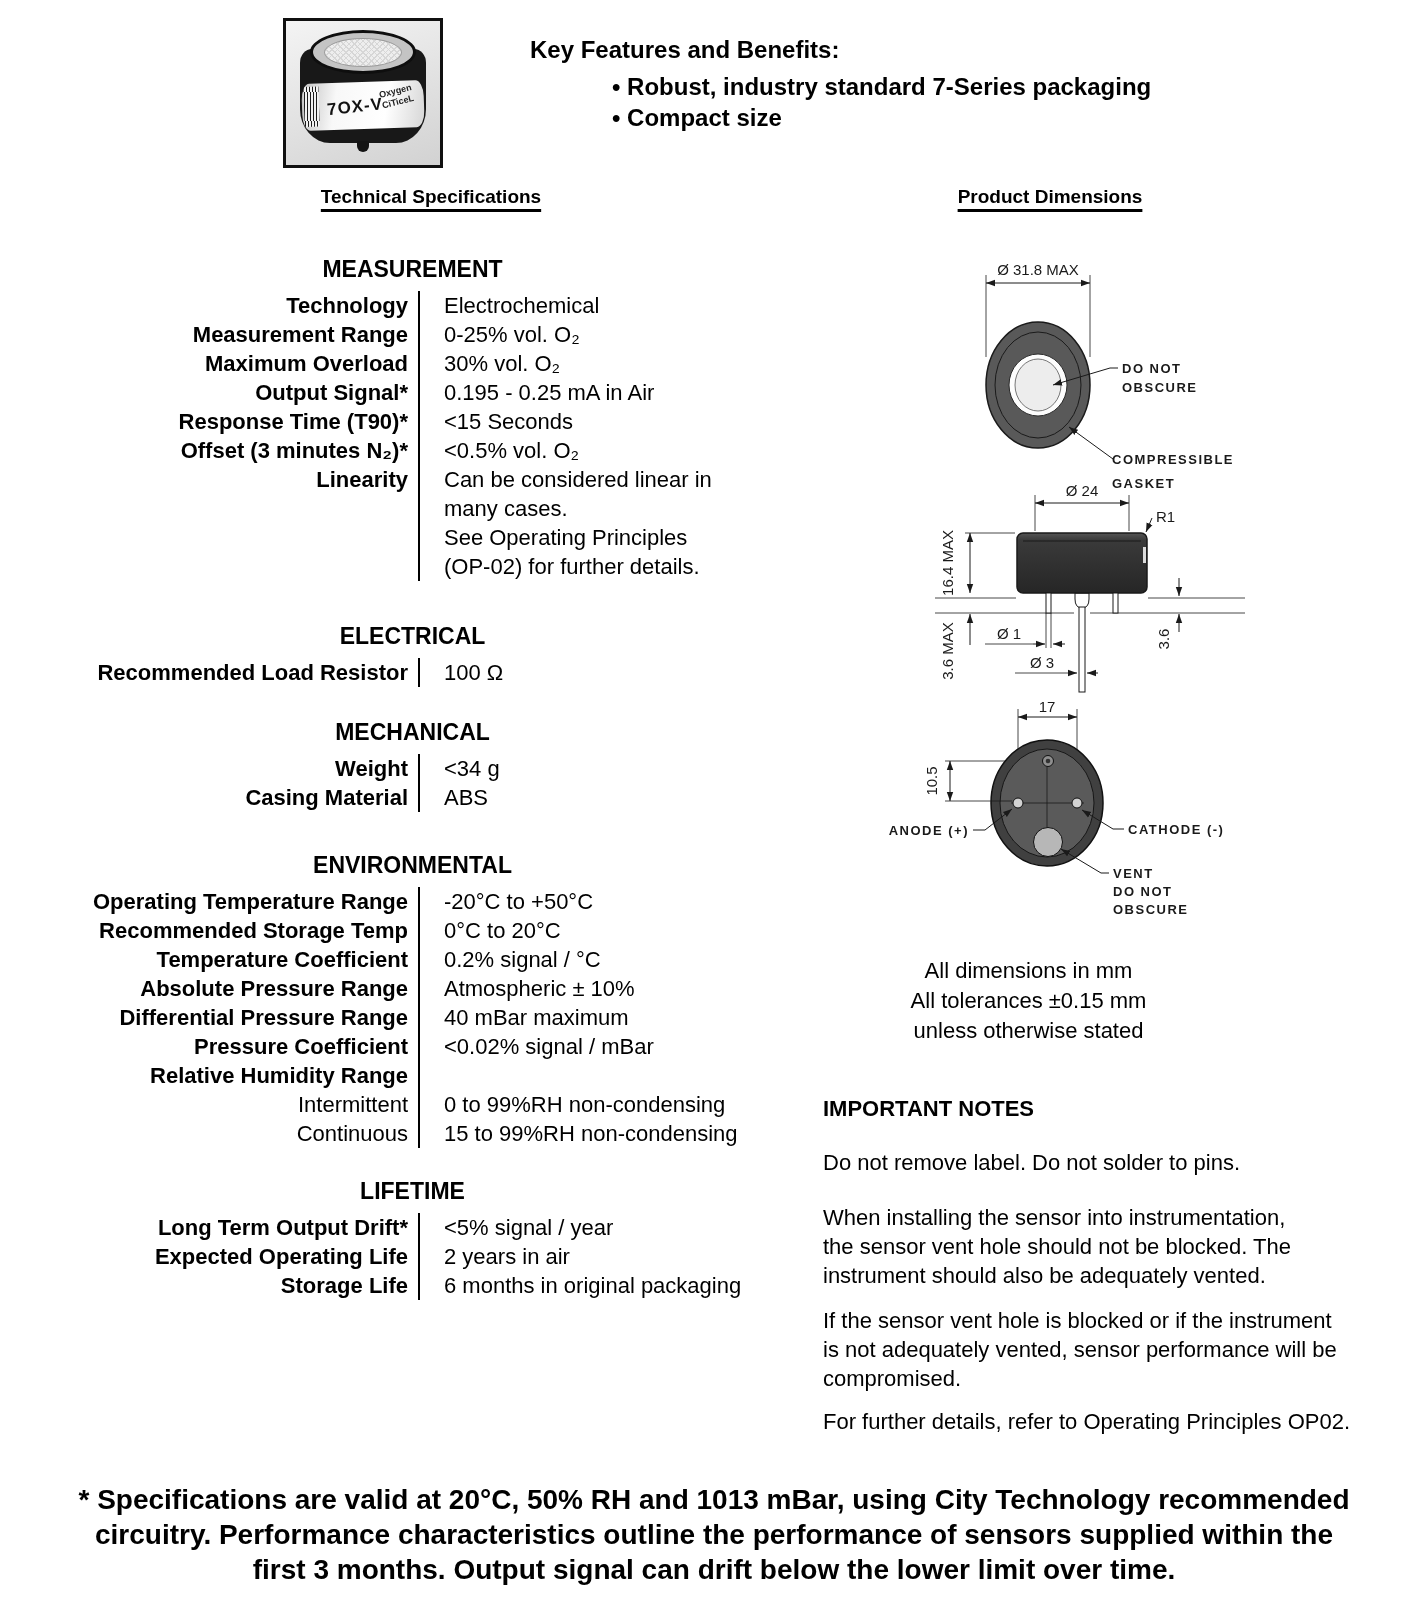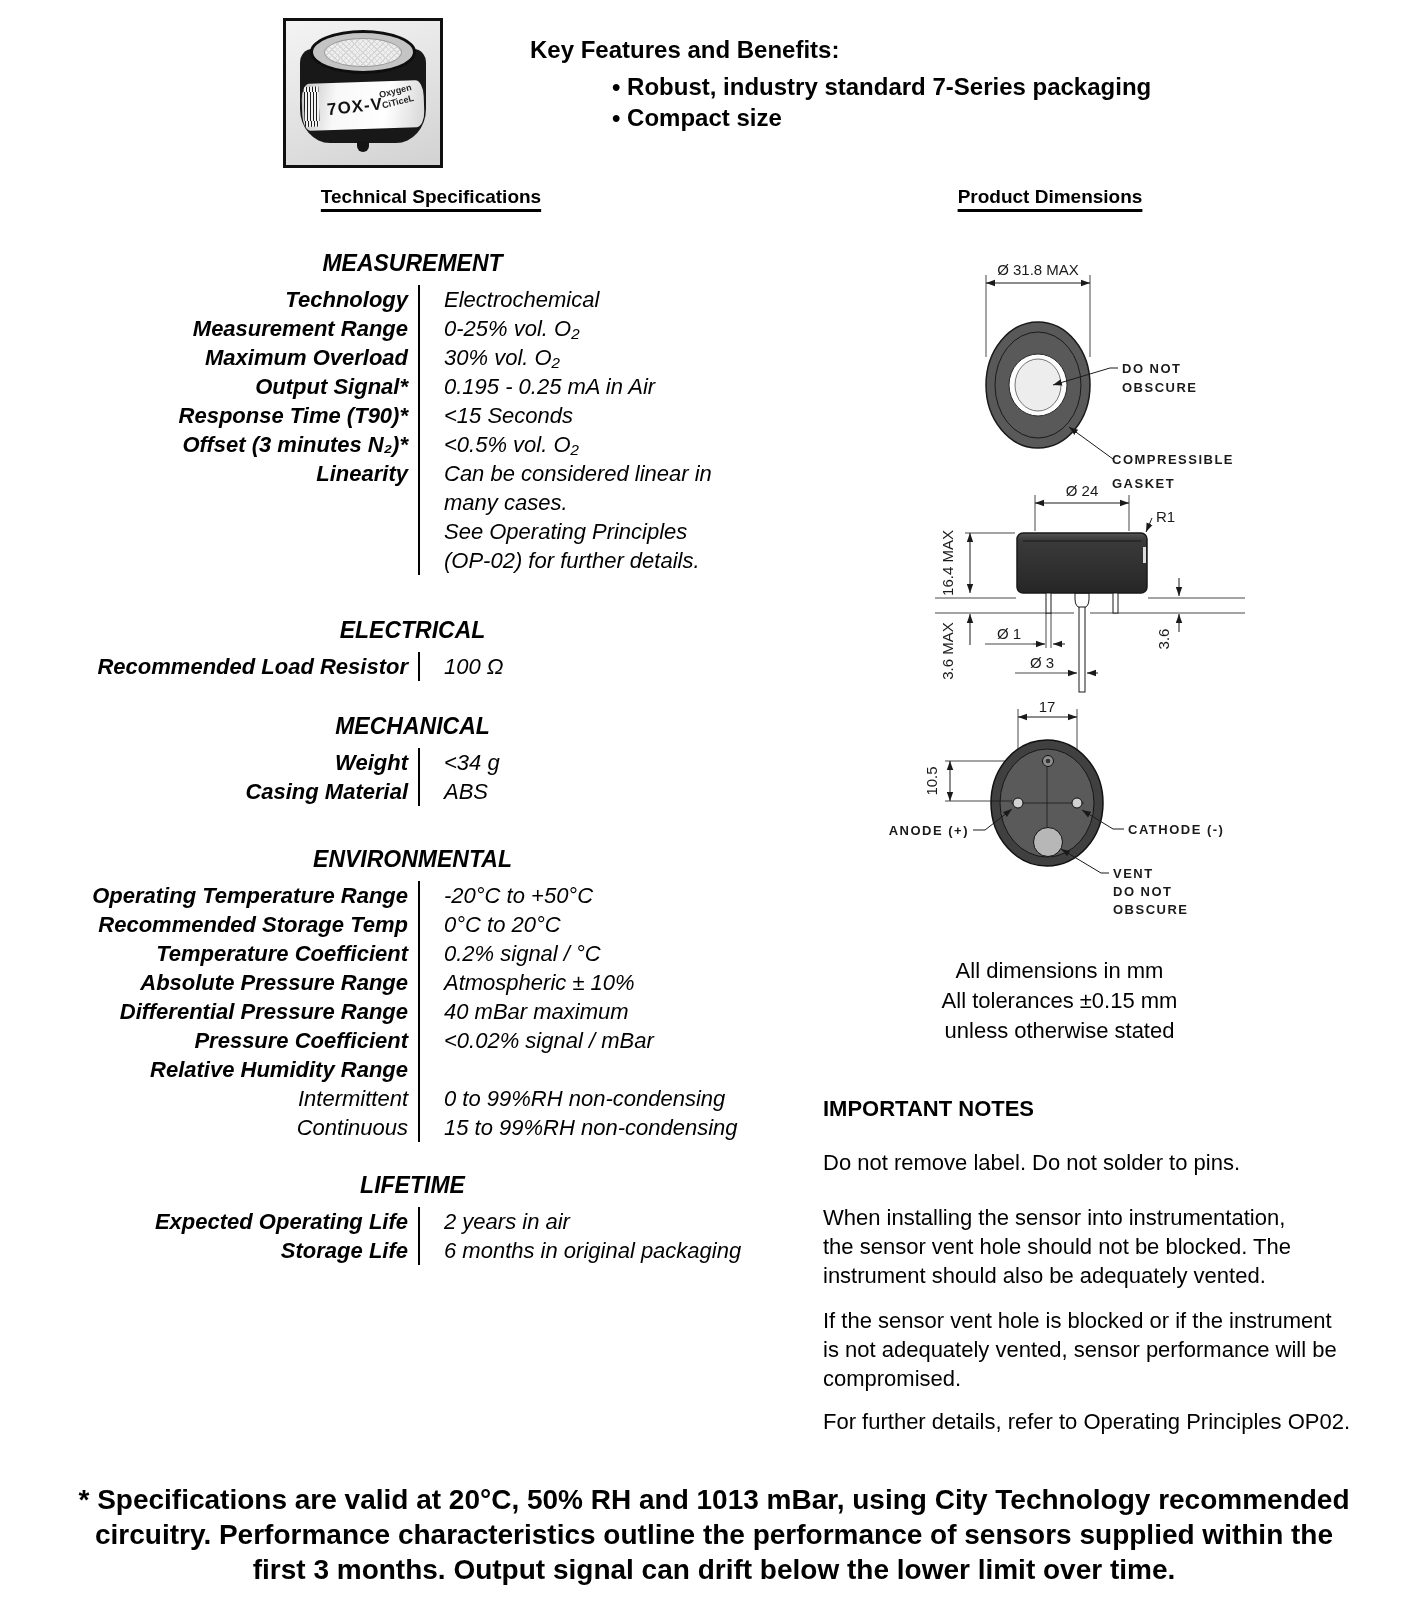"MEASUREMENT" .specs { font-style: italic -> none; top: 214px -> 220px }
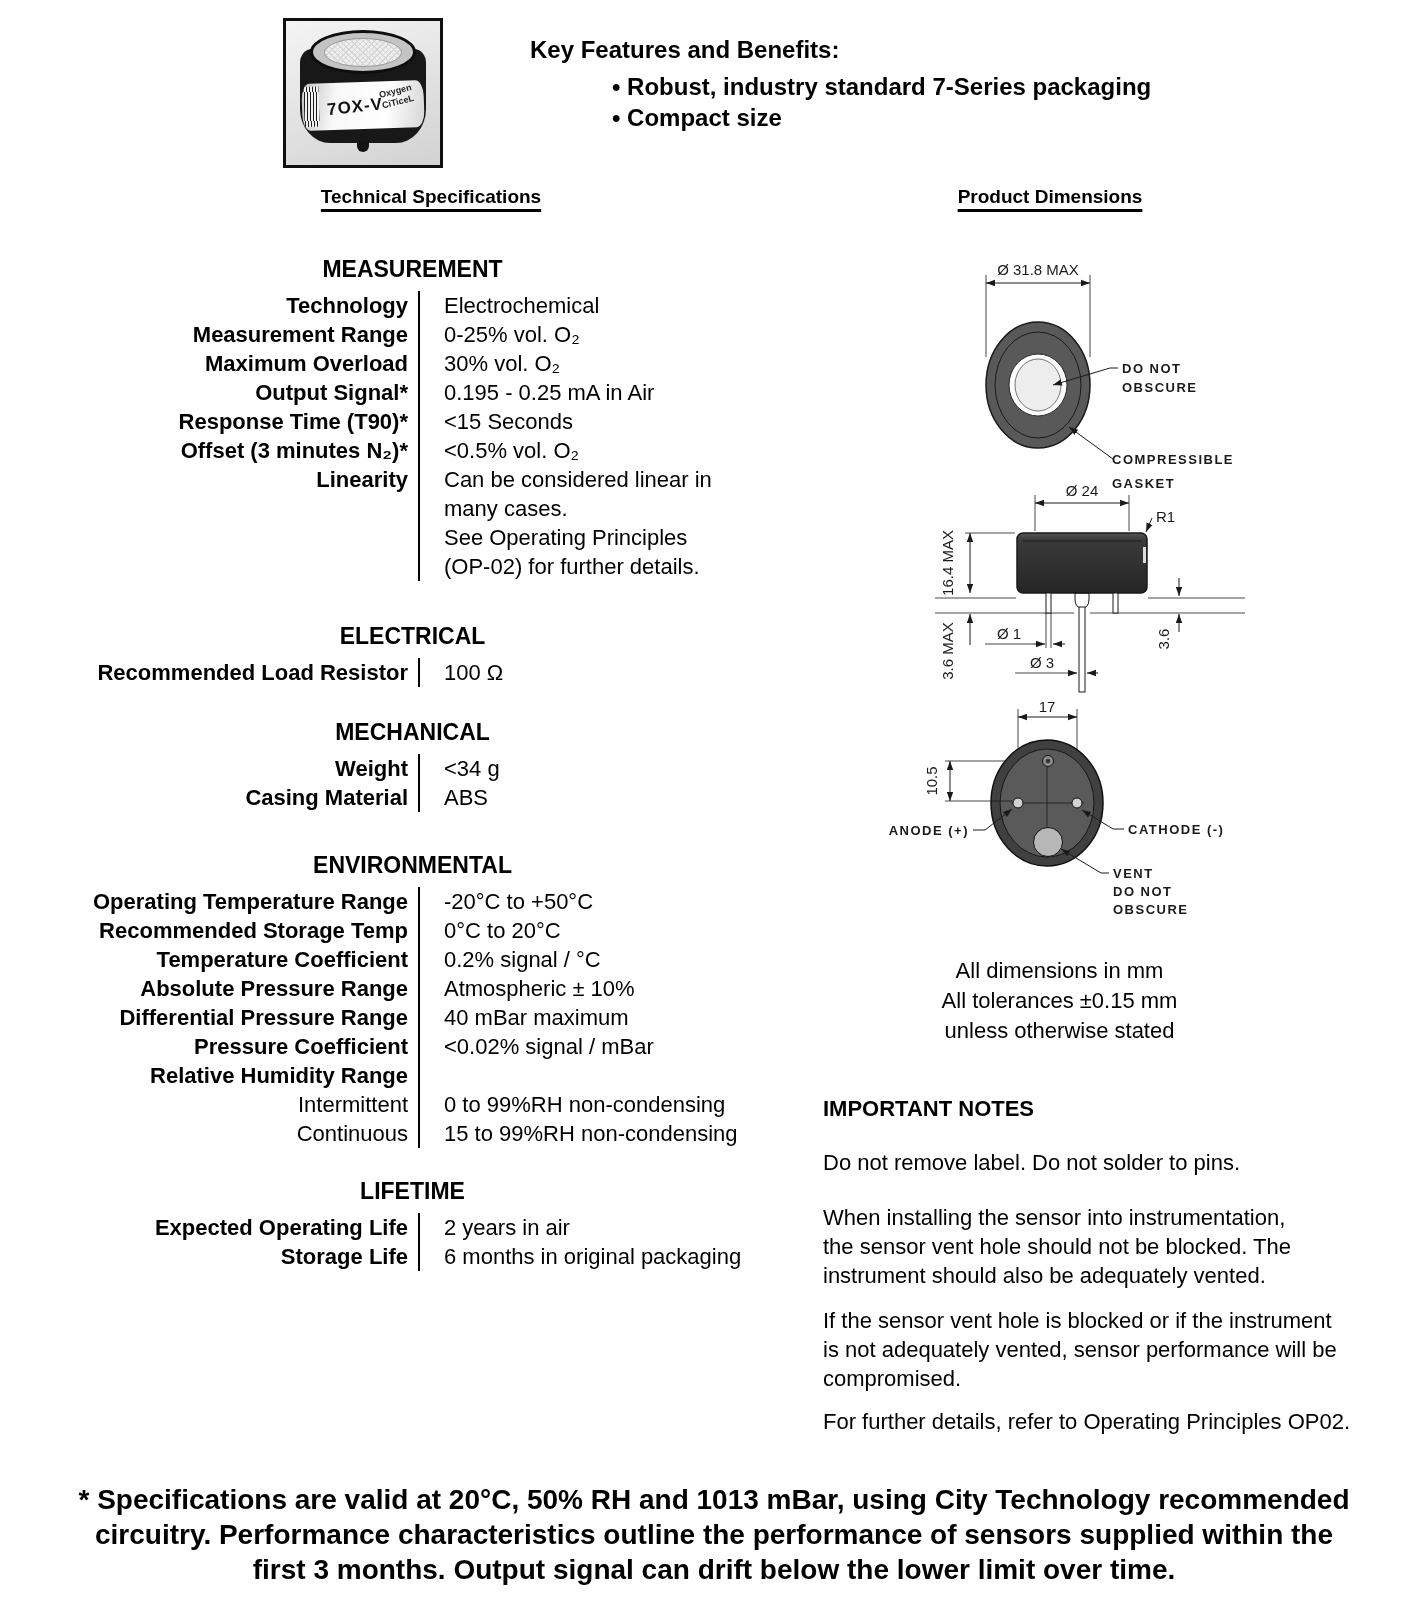"All dimensions in mm" .dim-notes { left: 887px -> 856px }
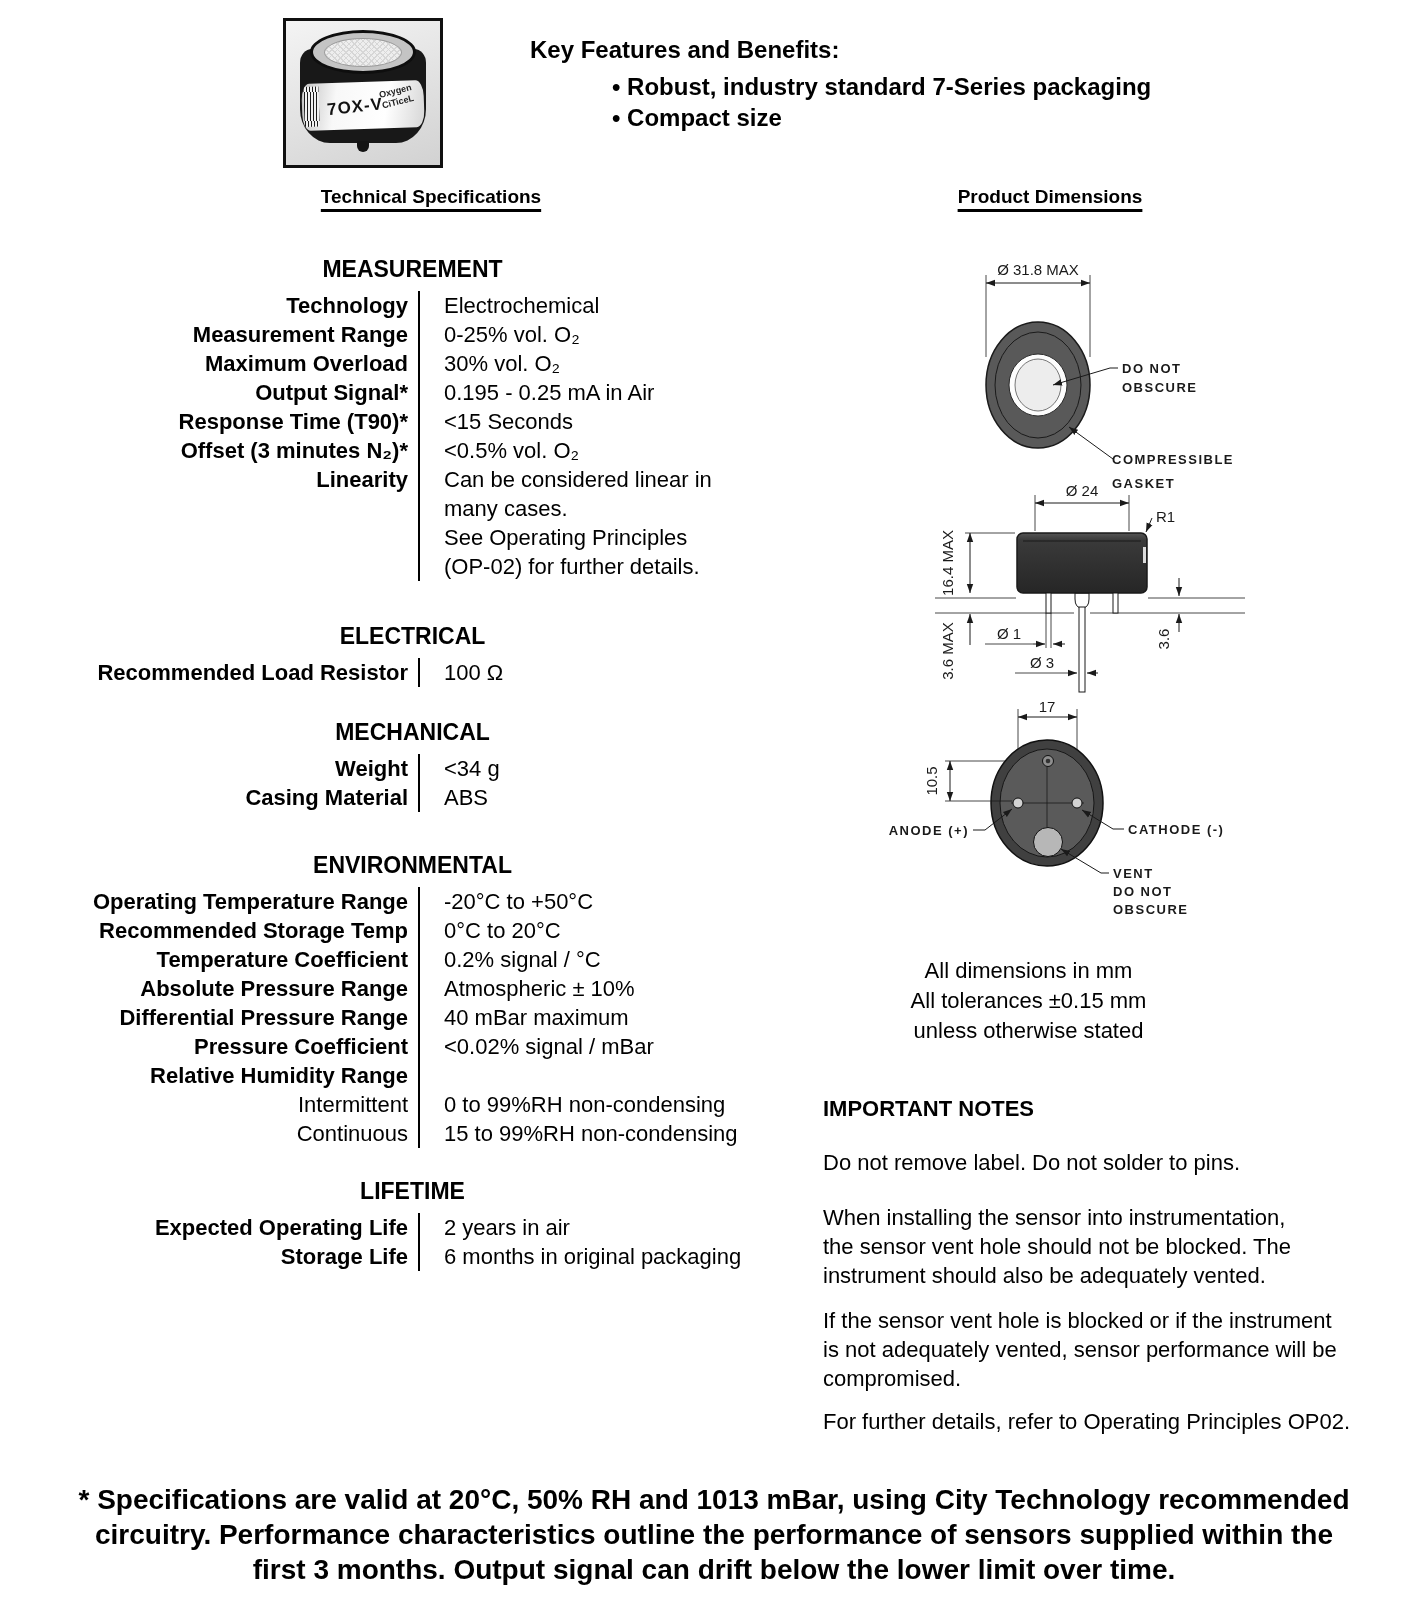"Long Term Output Drift*" div.srow { html: none -> <div> <div>Long Term Output Drift*</div> <div>&lt;5% signal / year</div> </div> }
